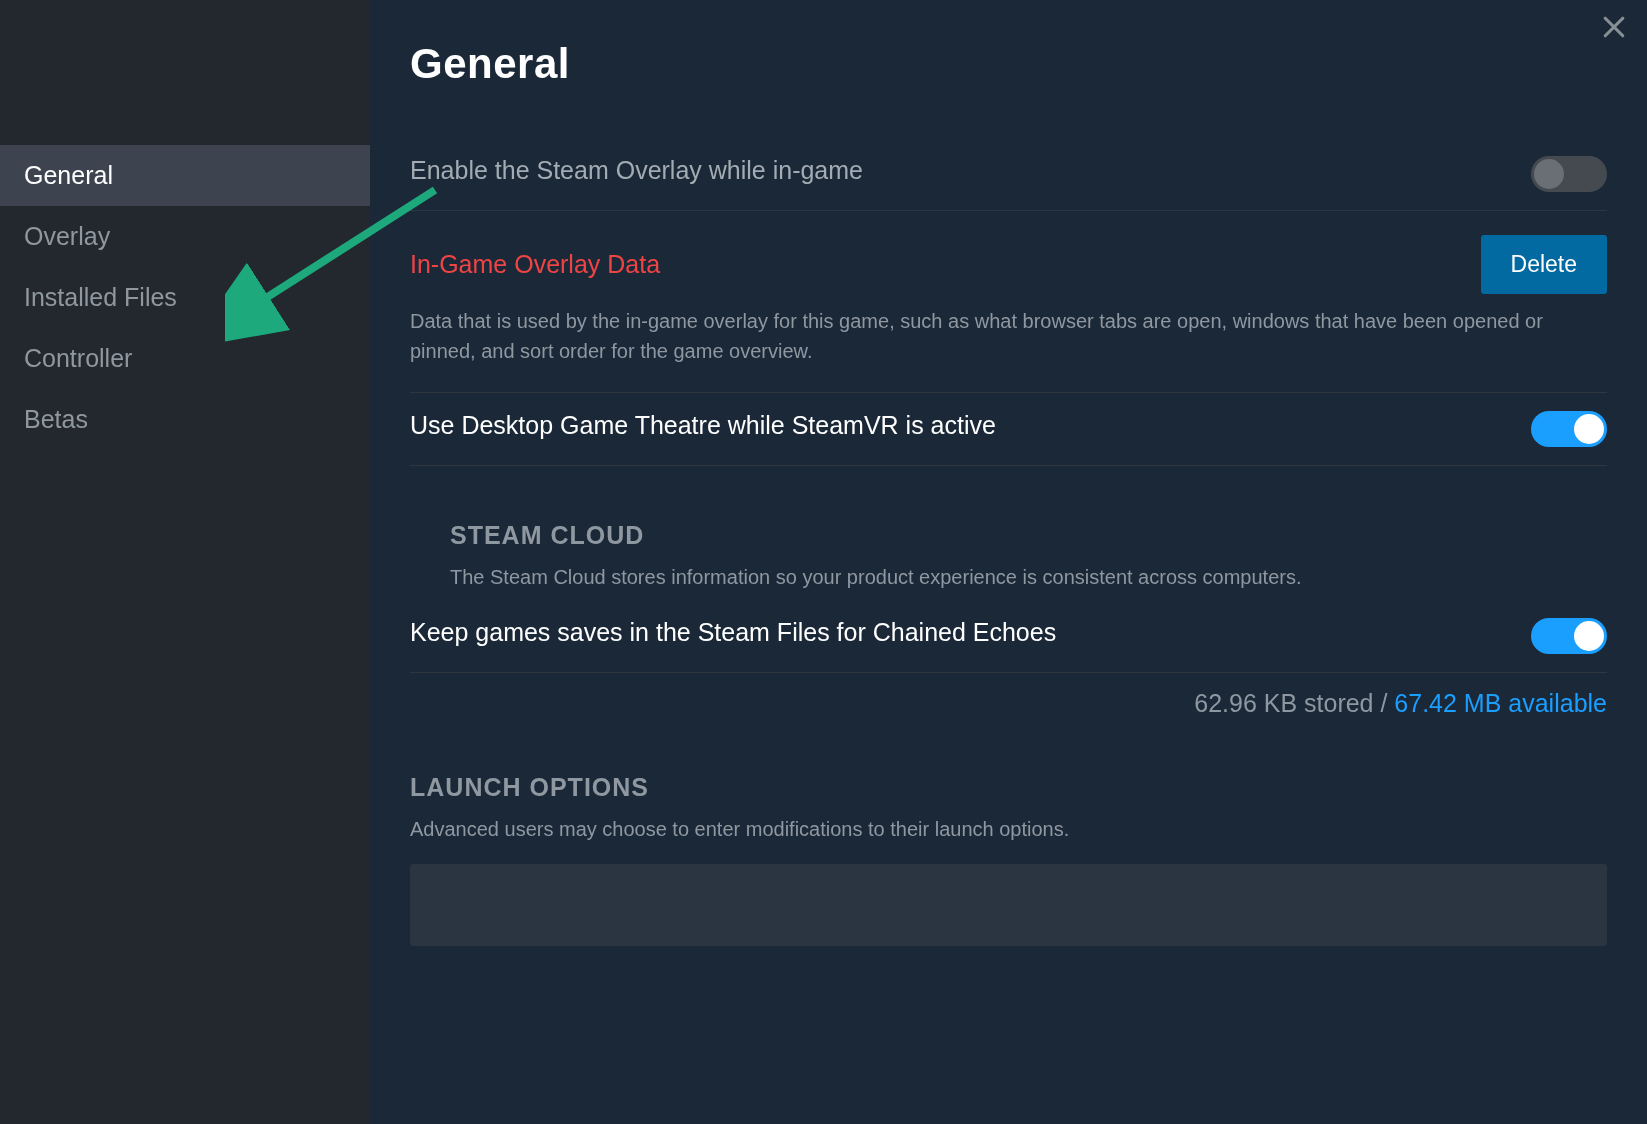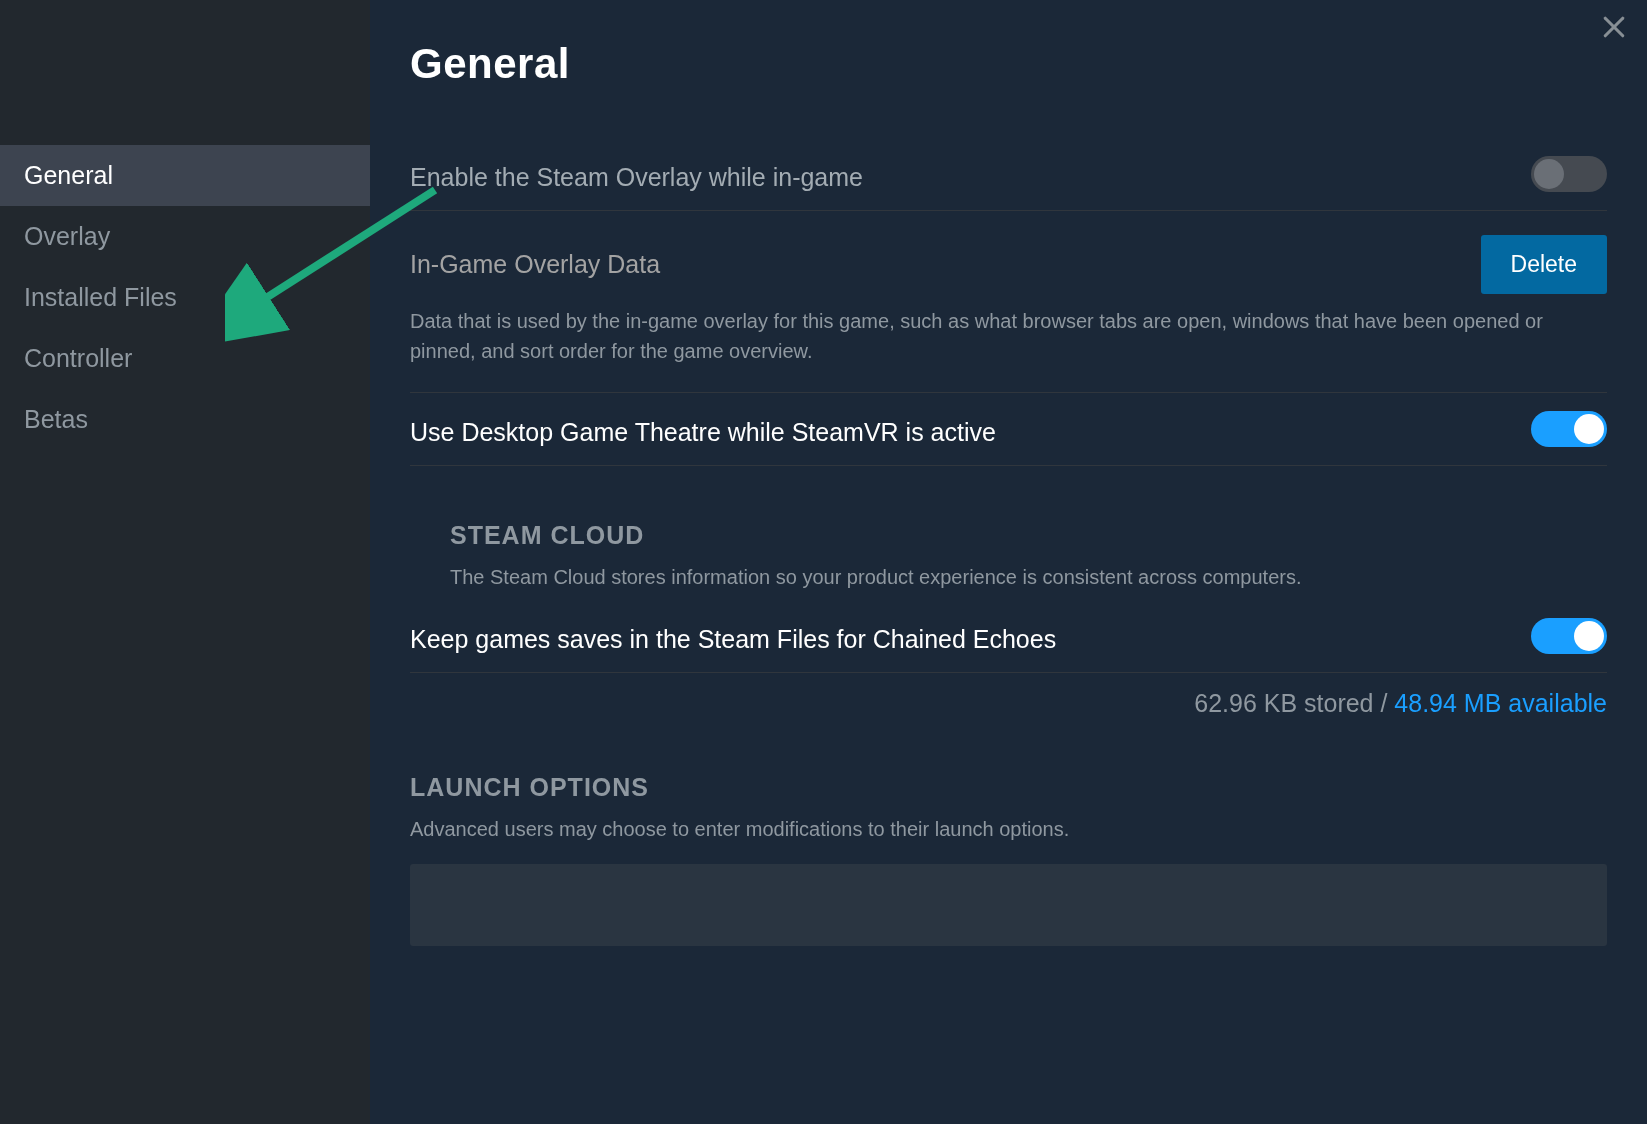"Enable the Steam Overlay while" .setting-row { align-items: flex-end -> flex-start }
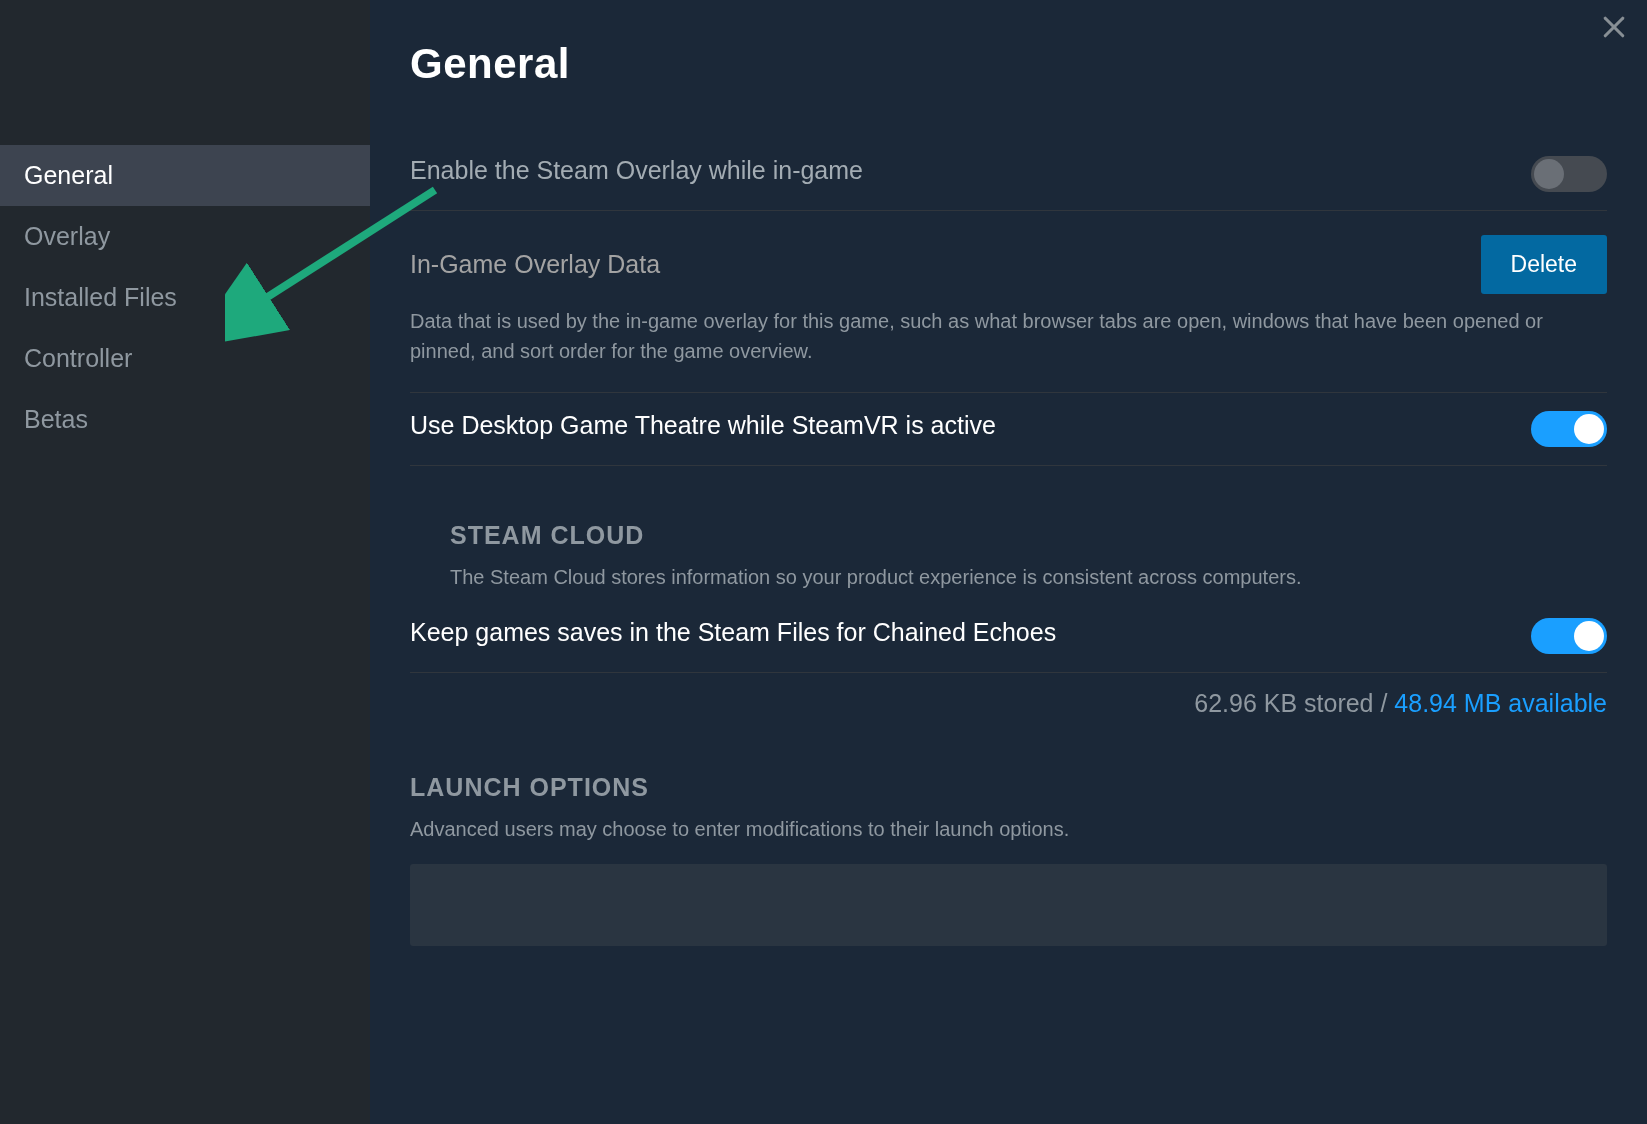"In-Game Overlay Data" .section-heading { color: #a3a3a3 -> #ef4444 }
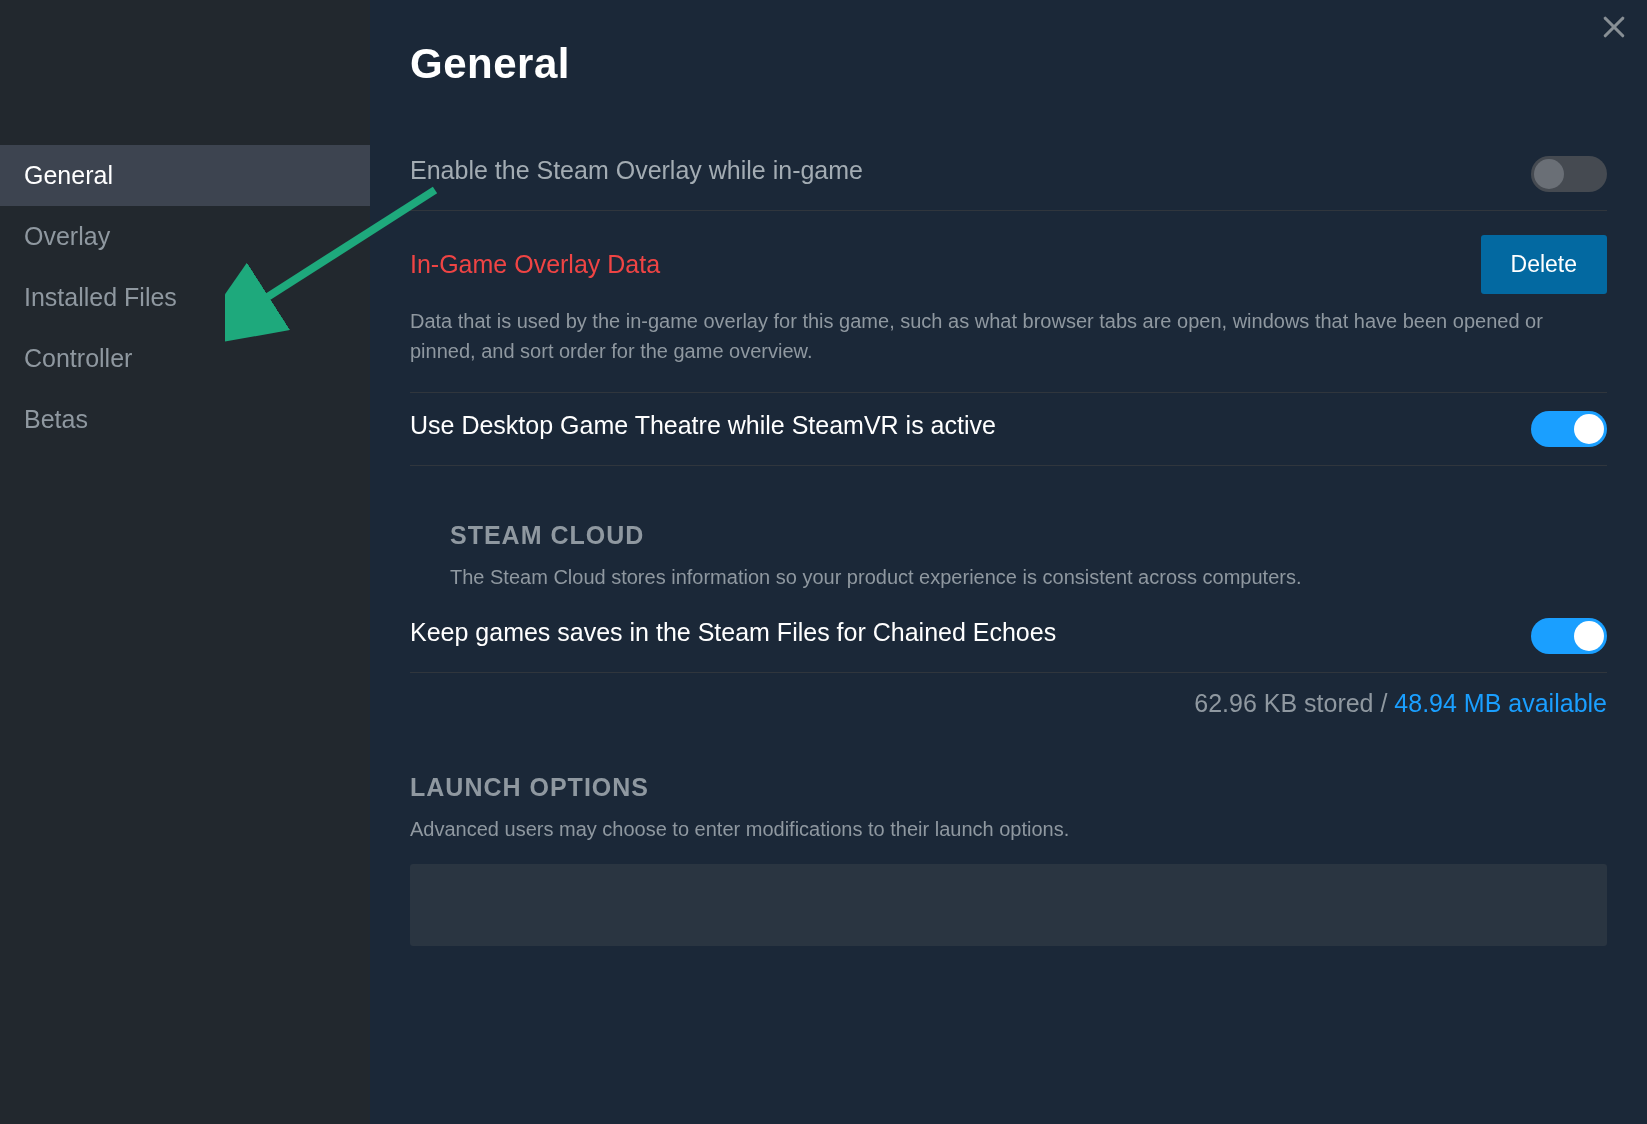"48.94 MB available" span.storage-available { text: 48.94 -> 67.42 }
